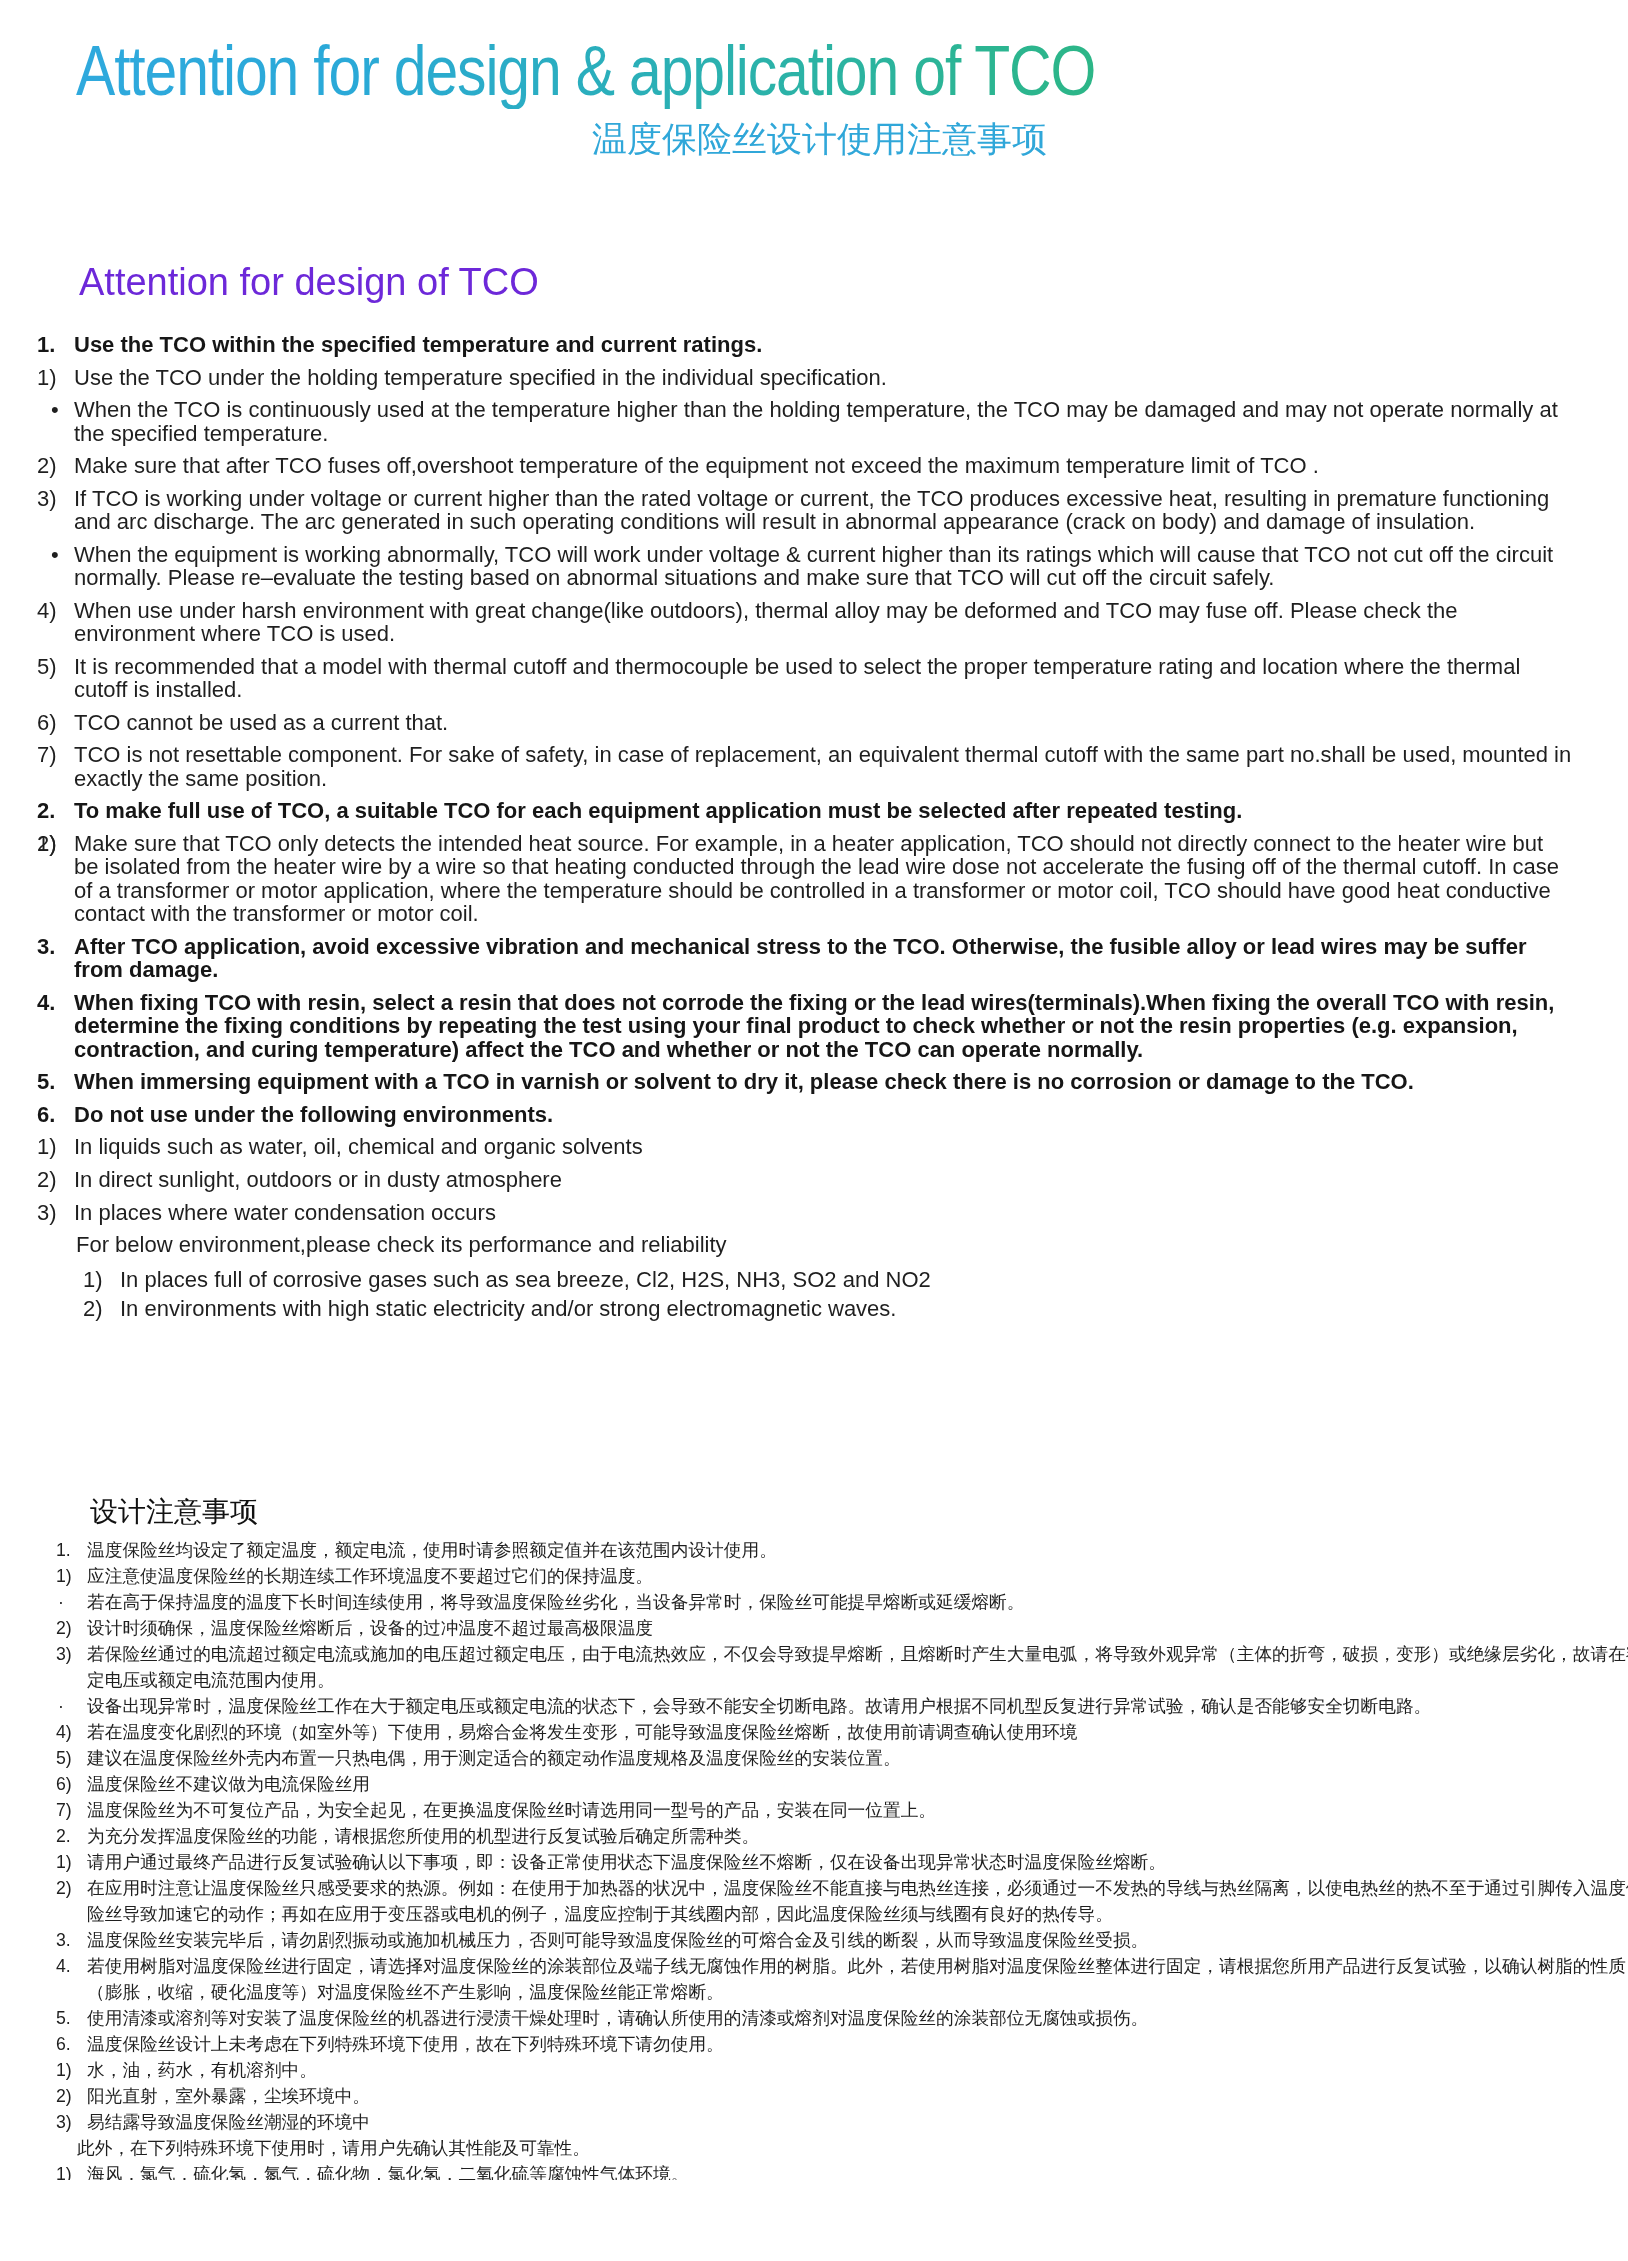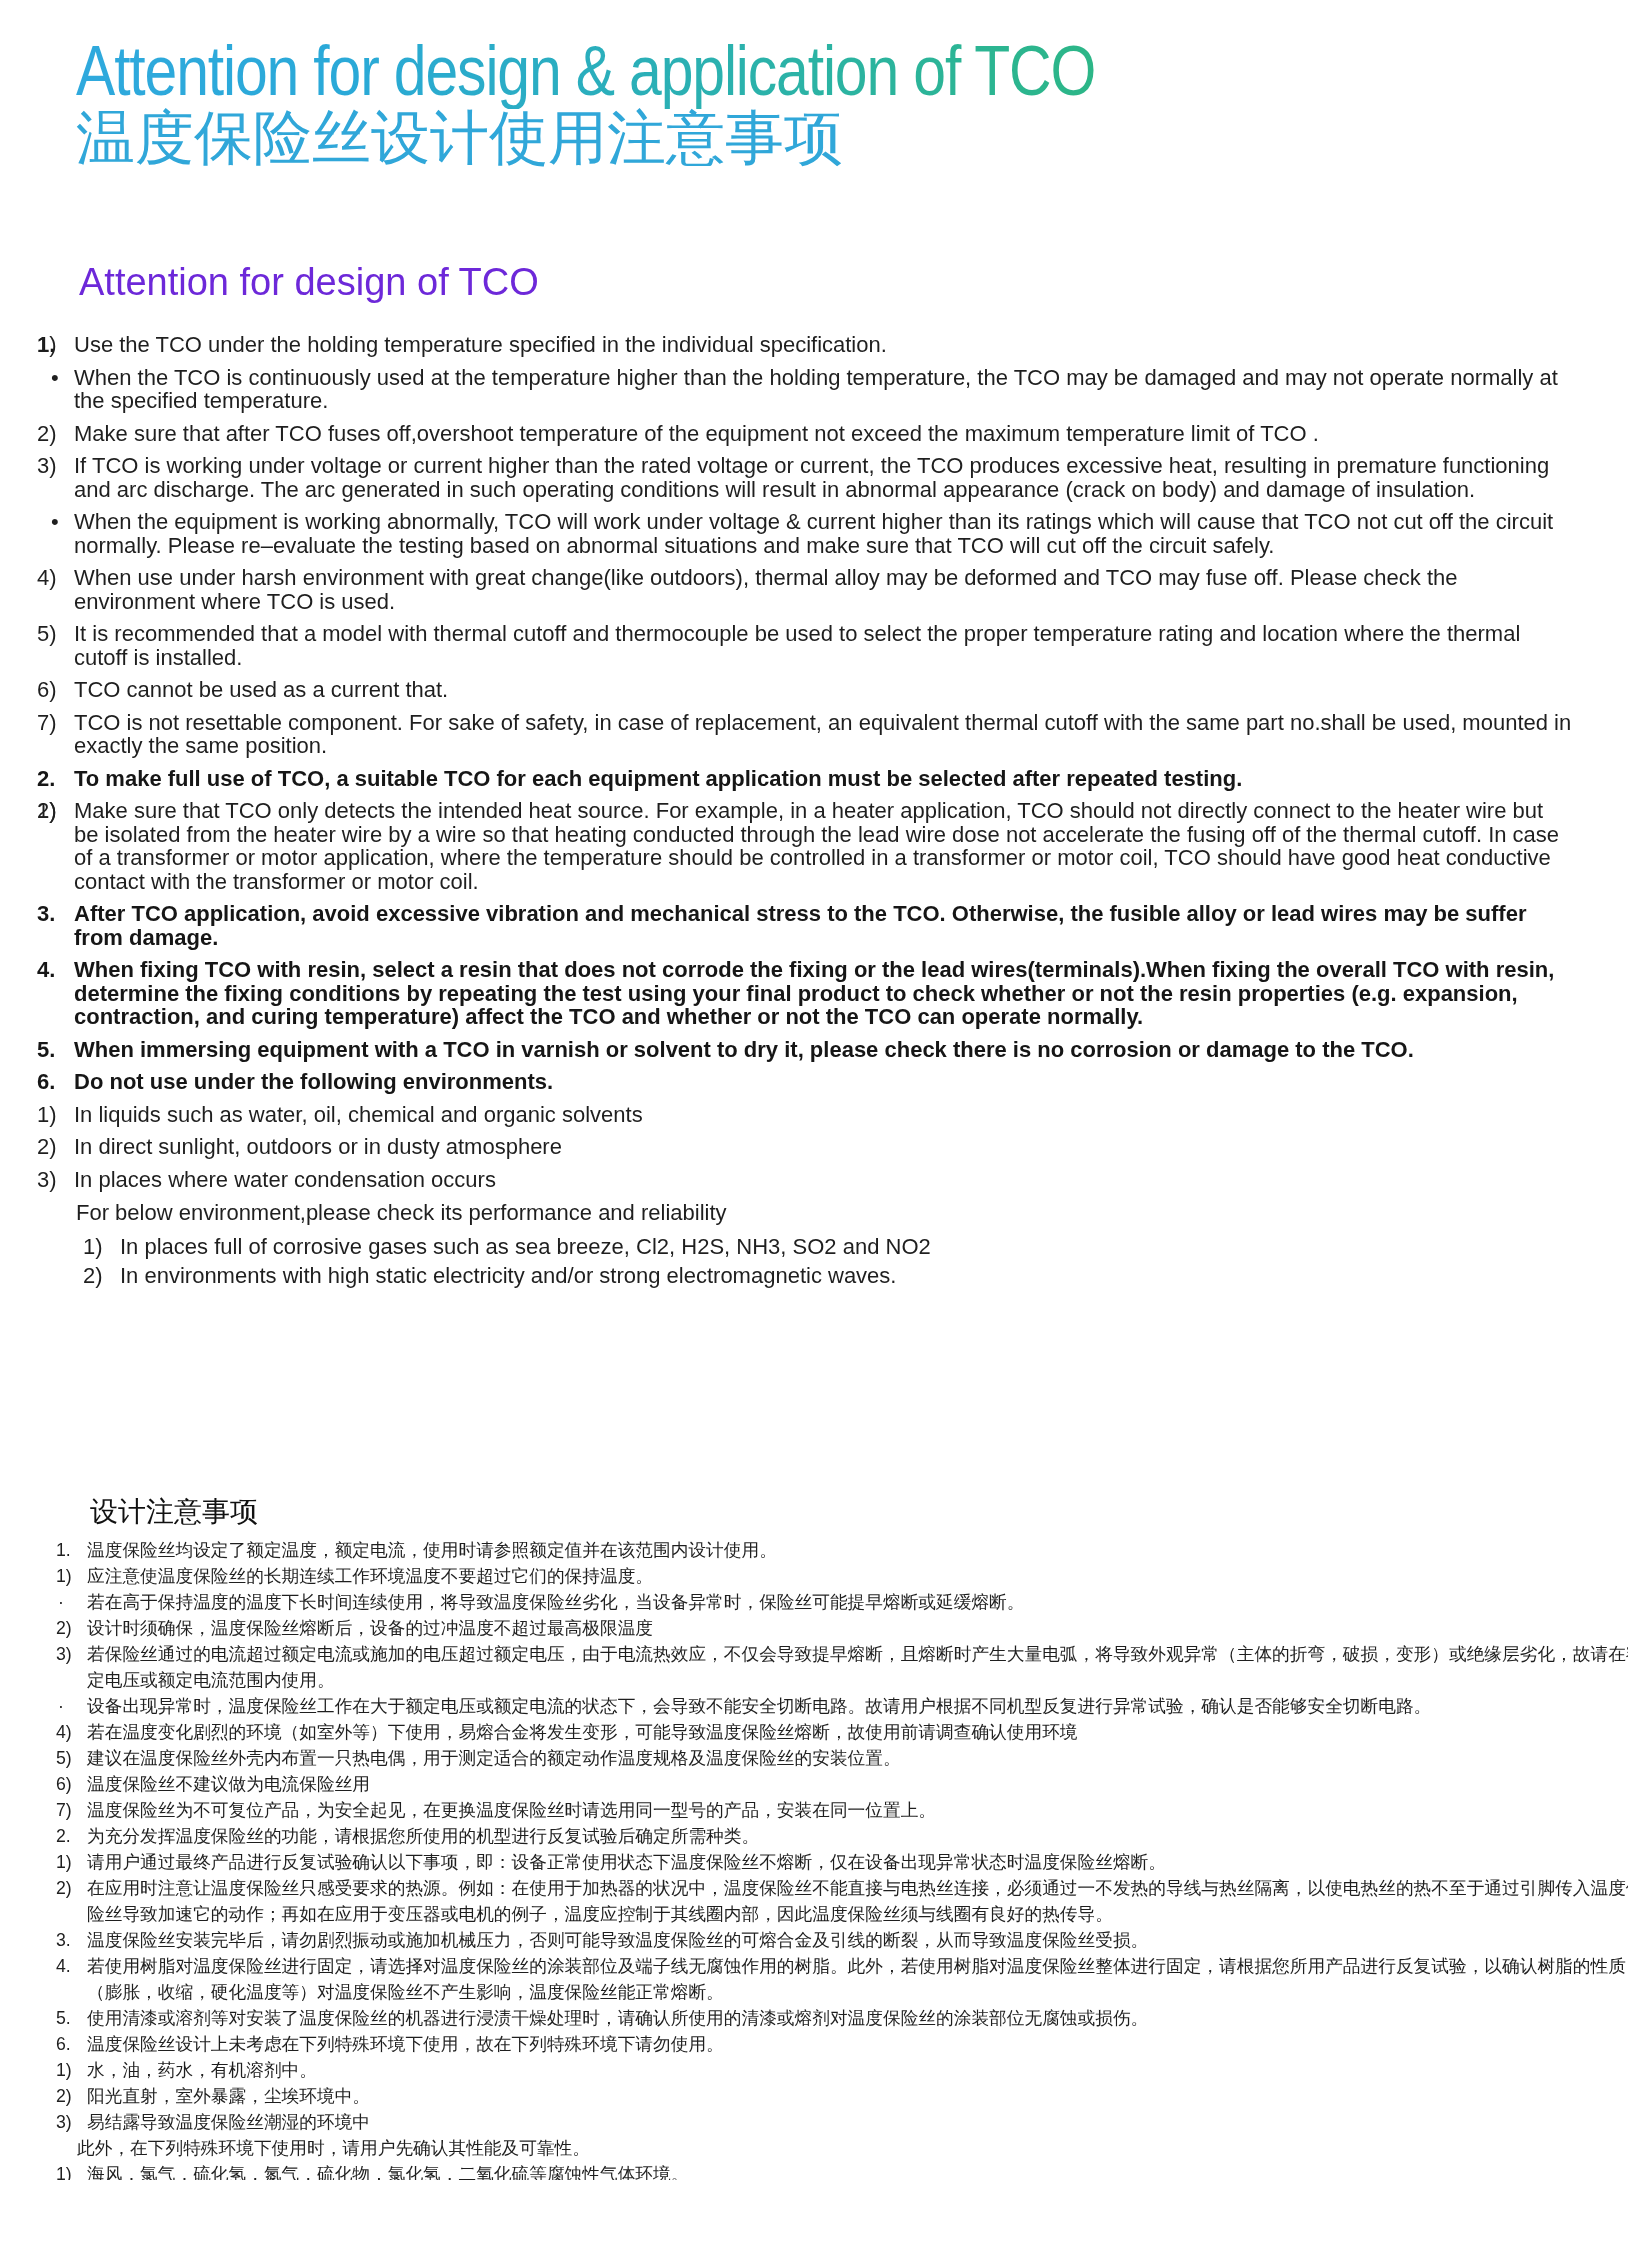"温度保险丝设计使用注意事项" .doc-subtitle { font-size: 59px -> 35px; text-align: none -> center }
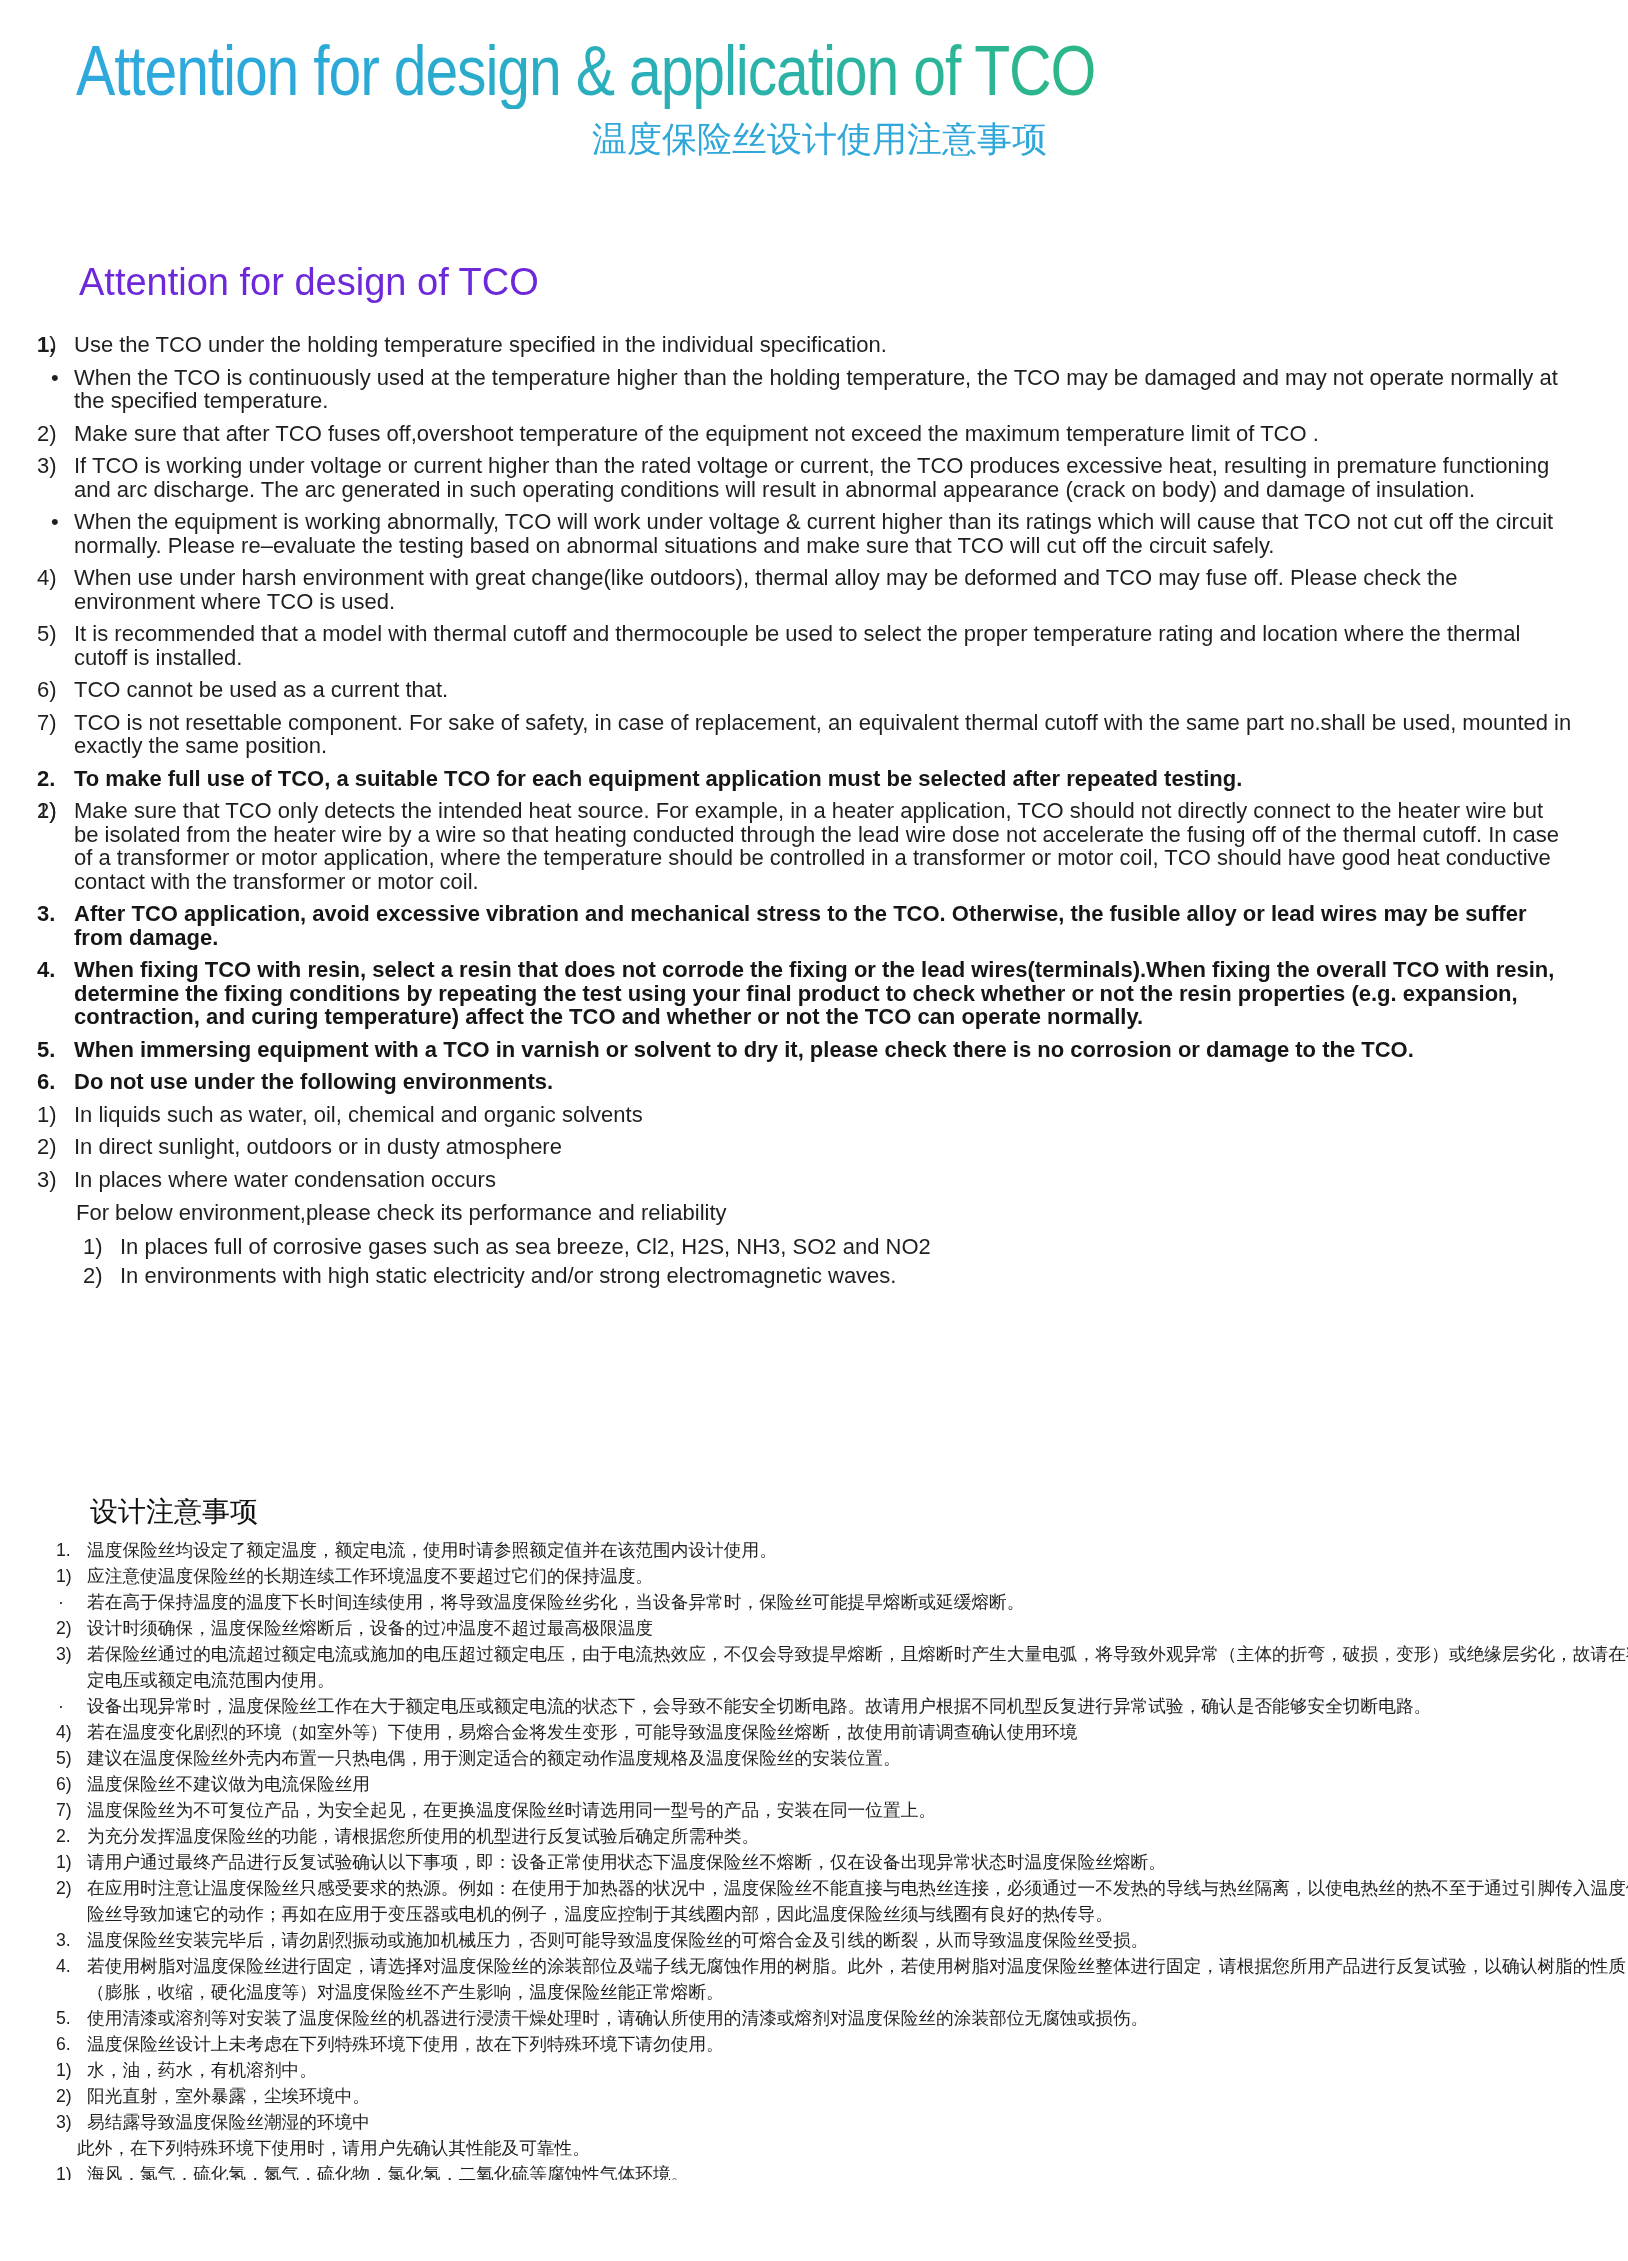"Use the TCO within the" span.text { html: none -> <span>Use the TCO within the specified temperature and current ratings.</span> }
